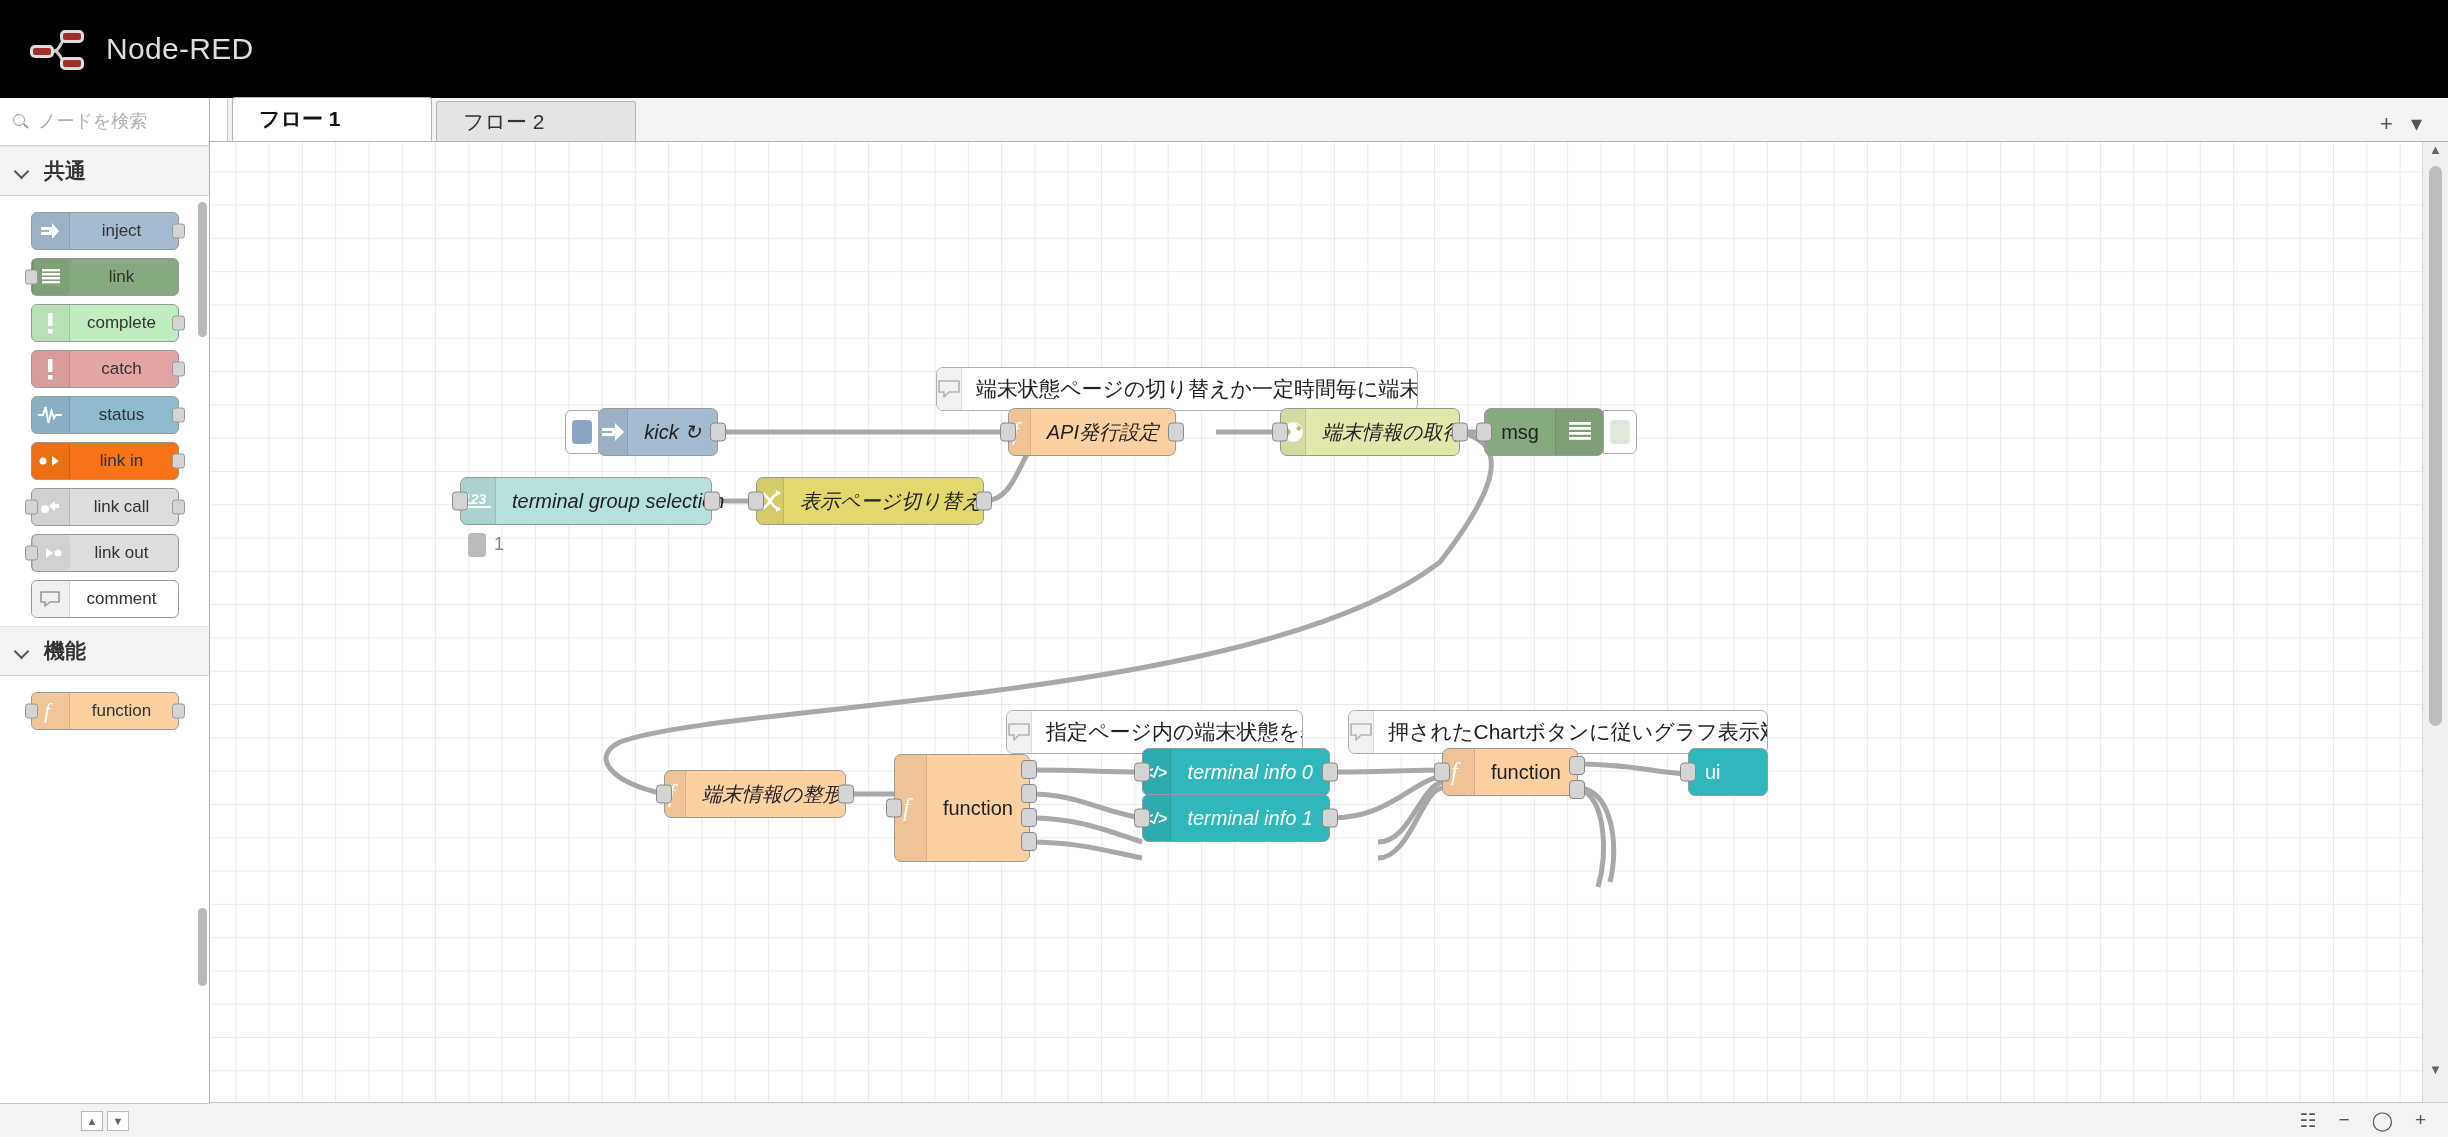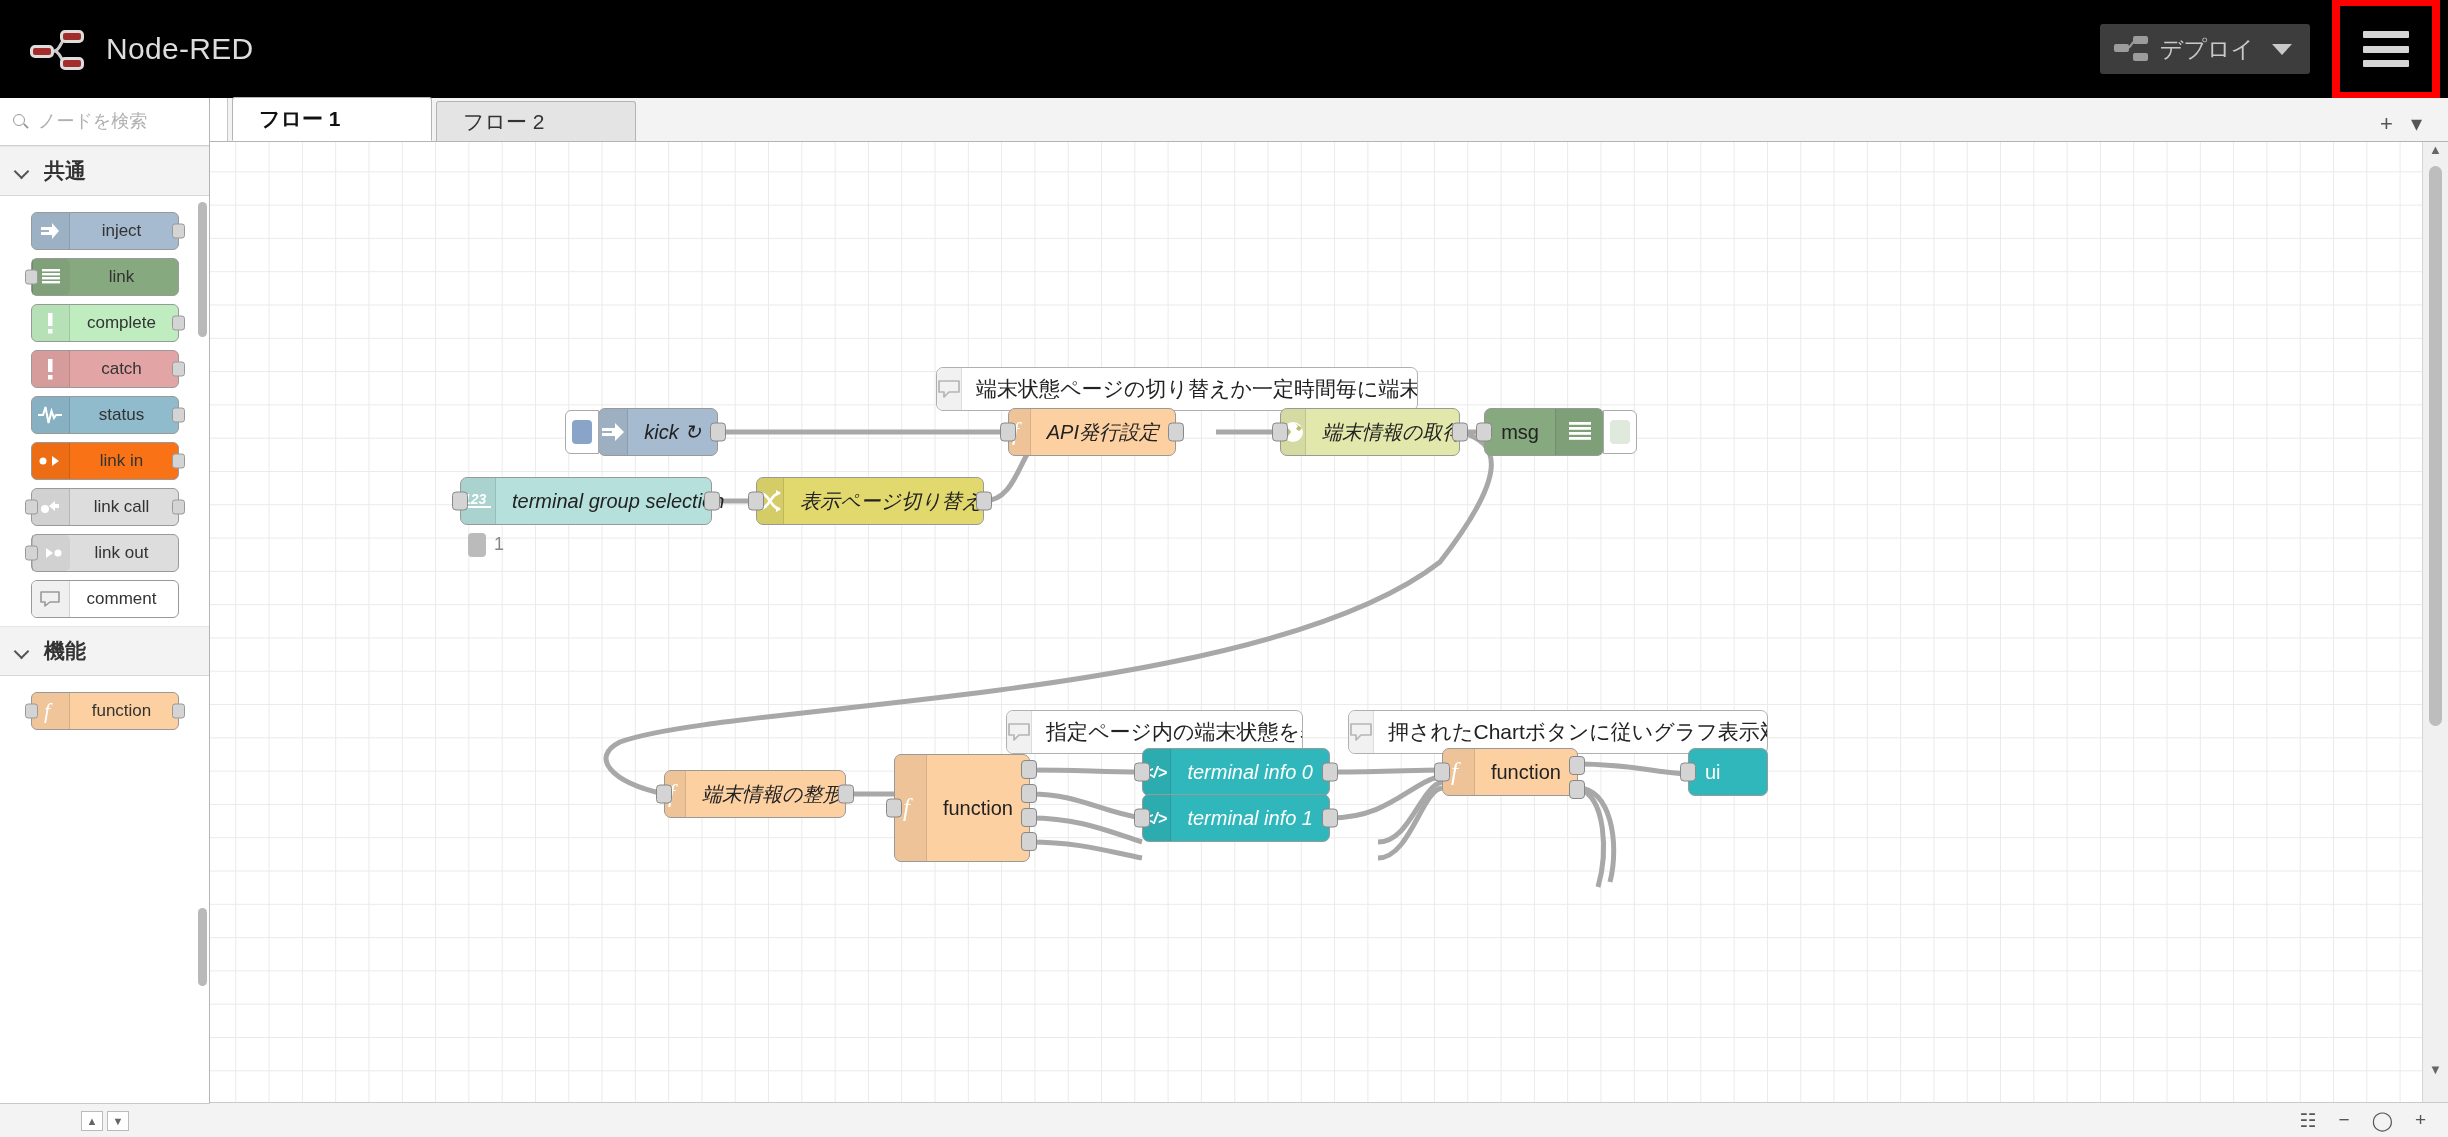"デプロイ" div { html: <div> <div> <div> <svg> <path></path> </svg> <div></div> <div></div> <div></div> </div> <span>デプロイ</span> <span></span> </div> <div> <div> <span></span> <span></span> <span></span> </div> </div> </div> -> none }
